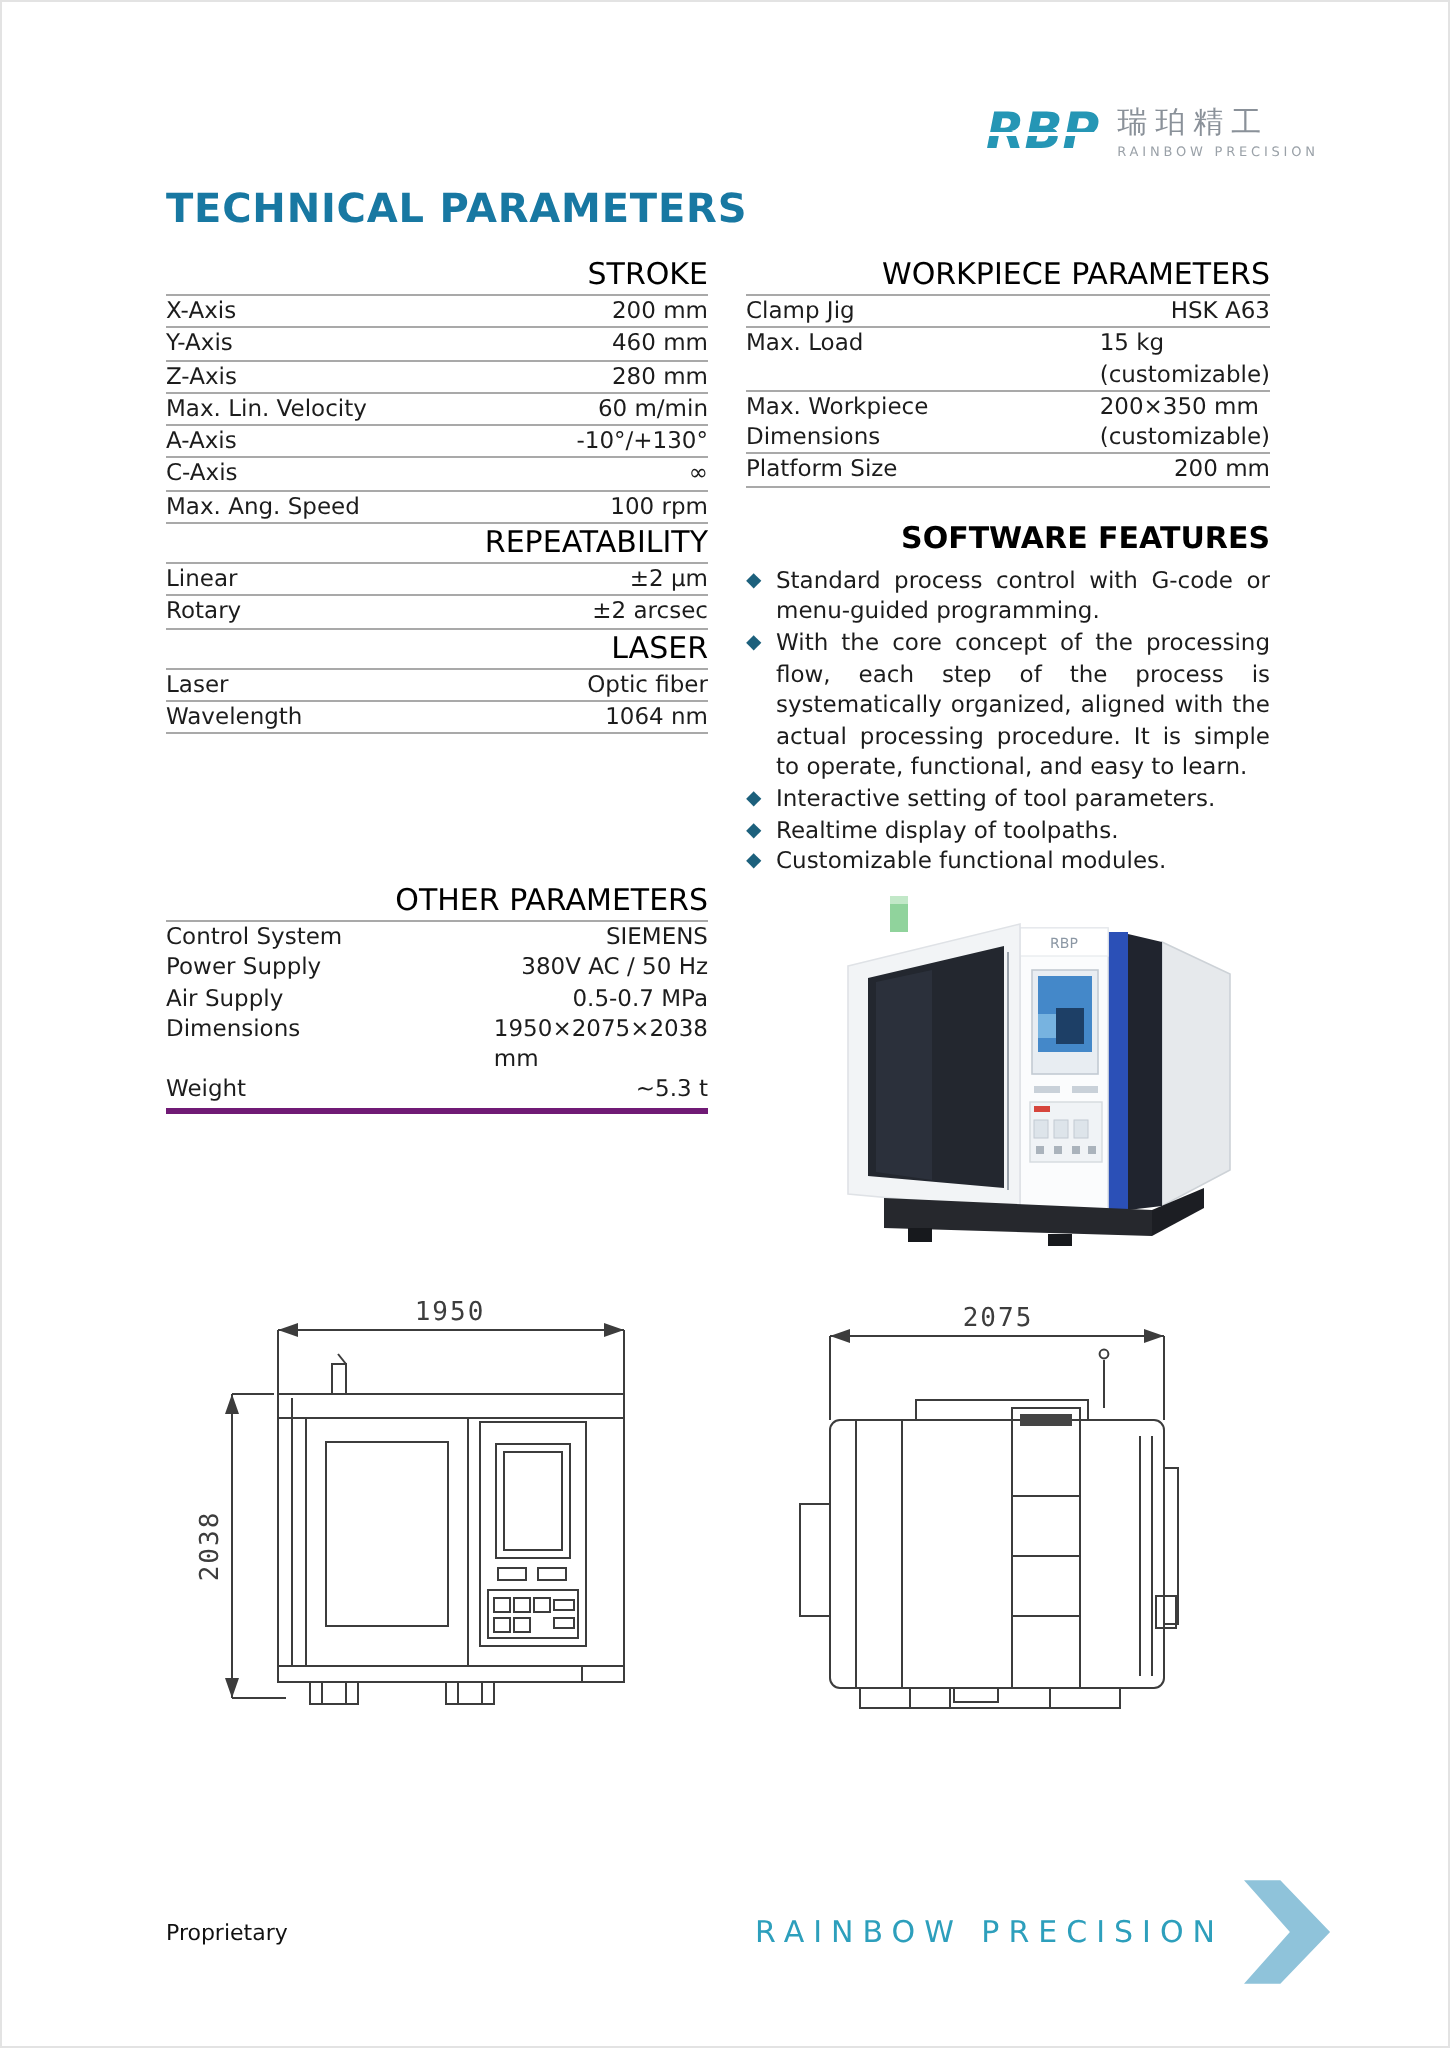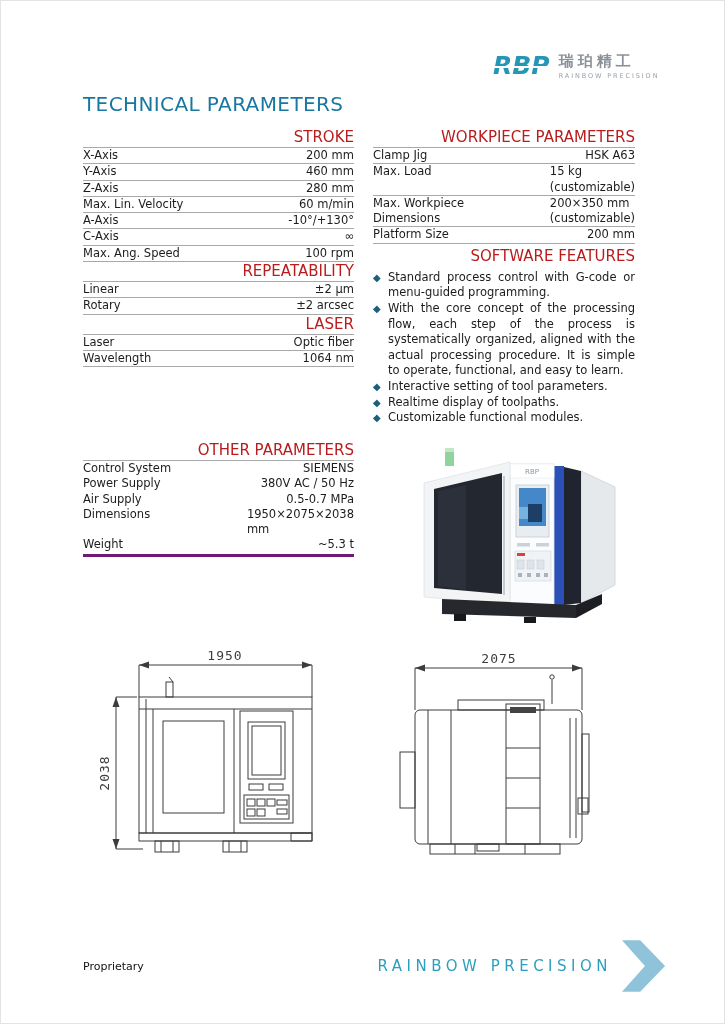"瑞珀精工" .logo-cn { font-weight: 700 -> 400 }
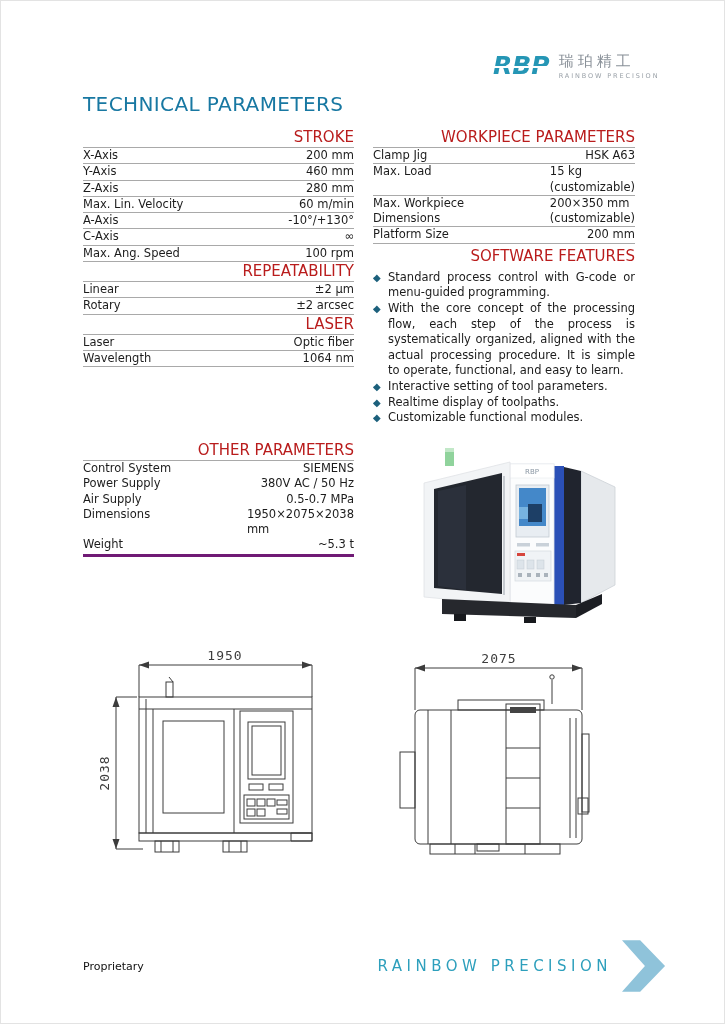"TECHNICAL PARAMETERS" .title { font-weight: normal -> bold }
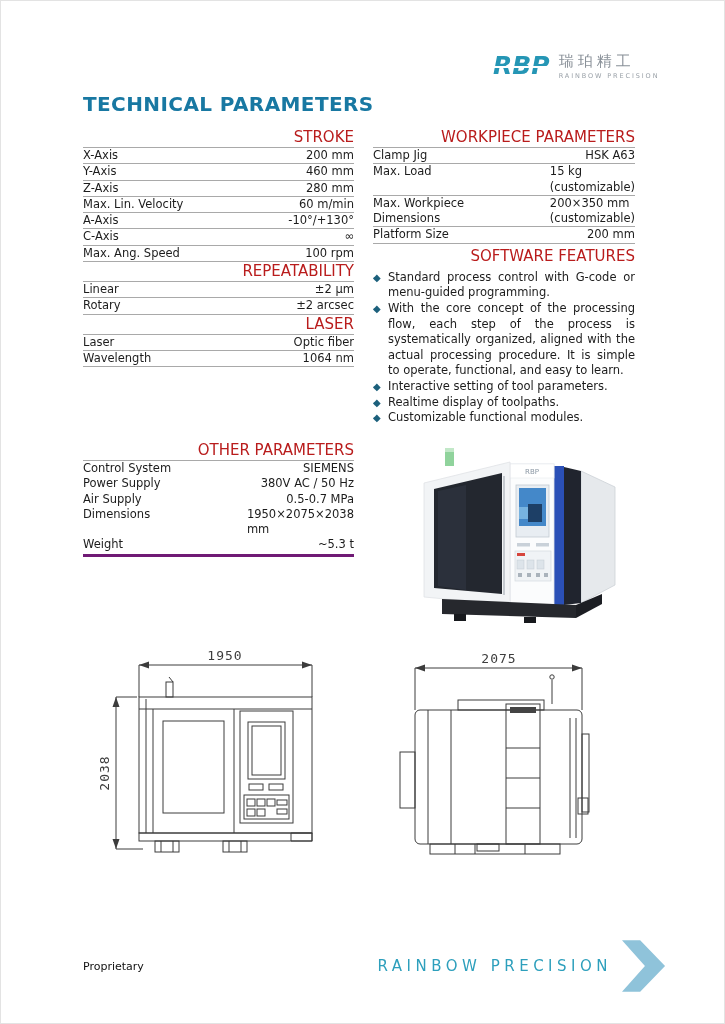"STROKE" .theader { color: #b91c1c -> #000000 }
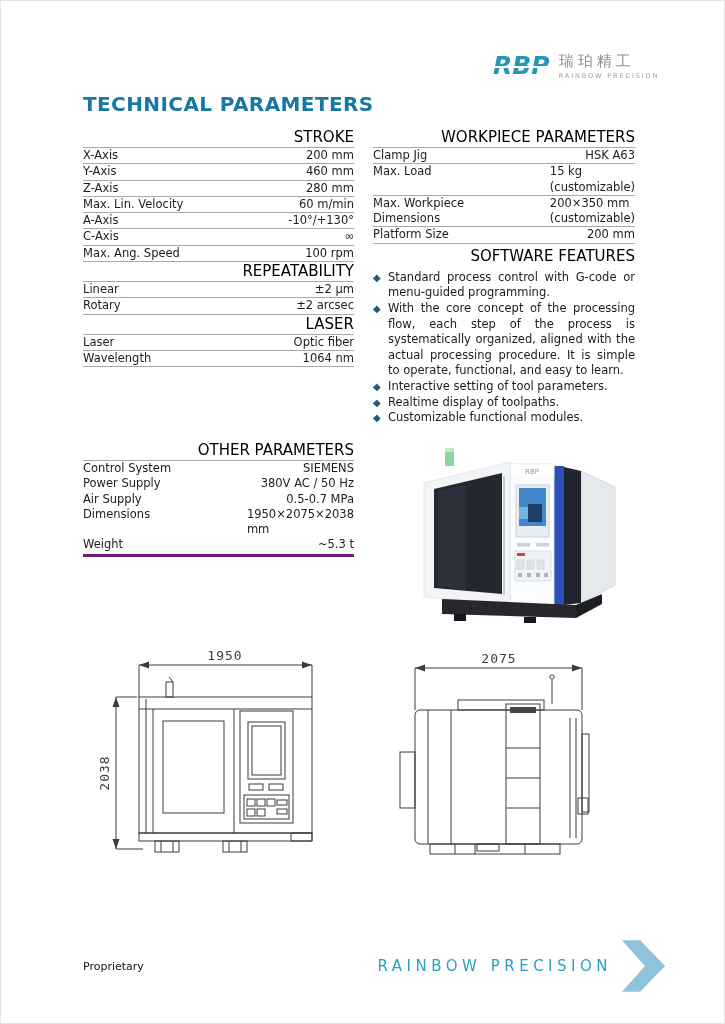"SOFTWARE FEATURES" .theader.no-rule { font-weight: none -> bold; margin-top: 3px -> 16px }
